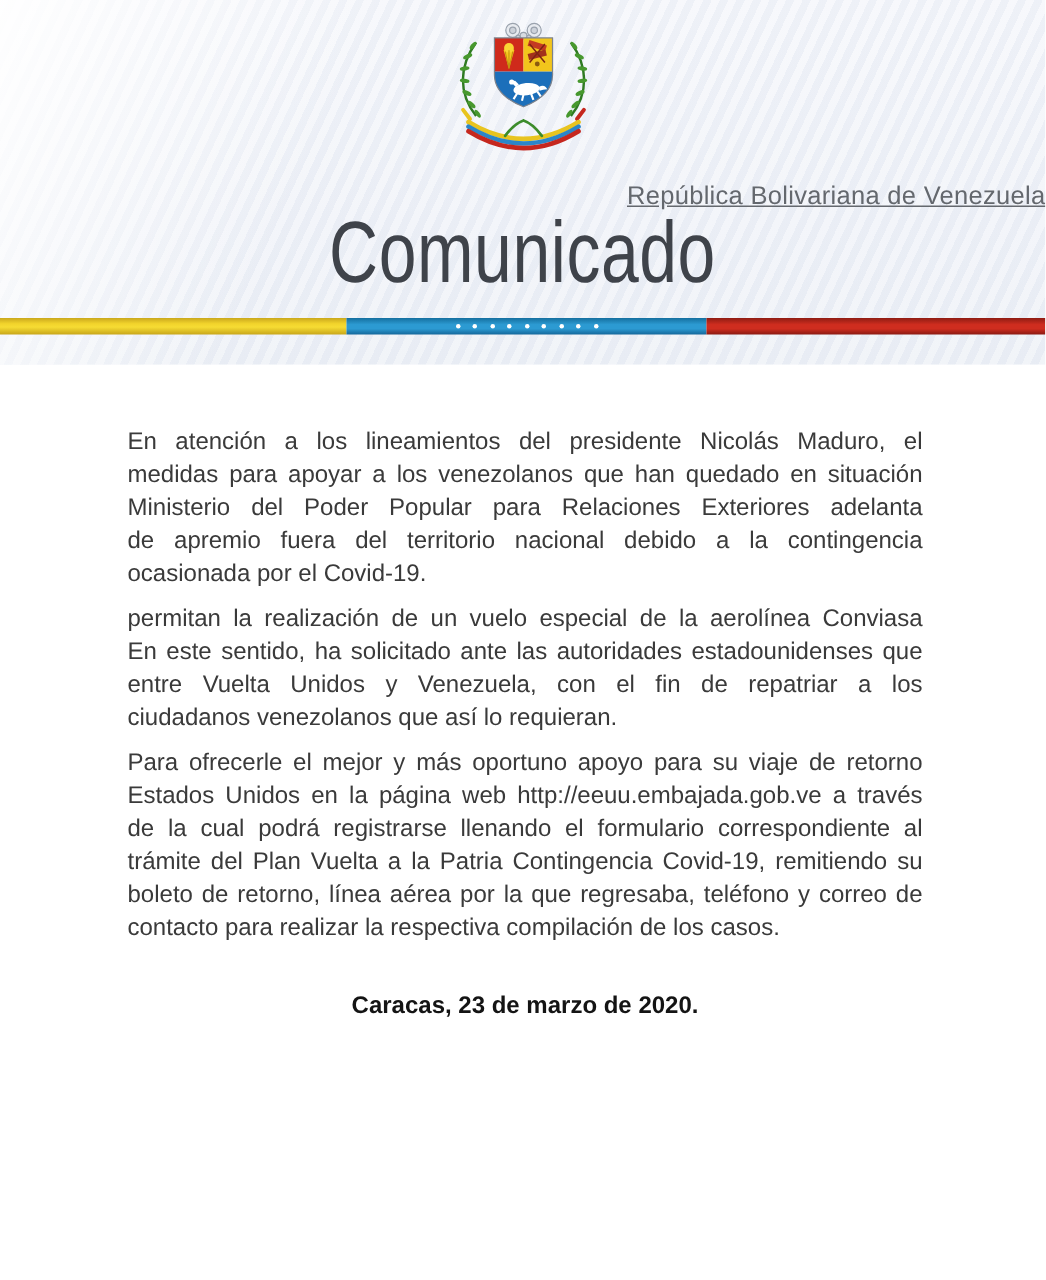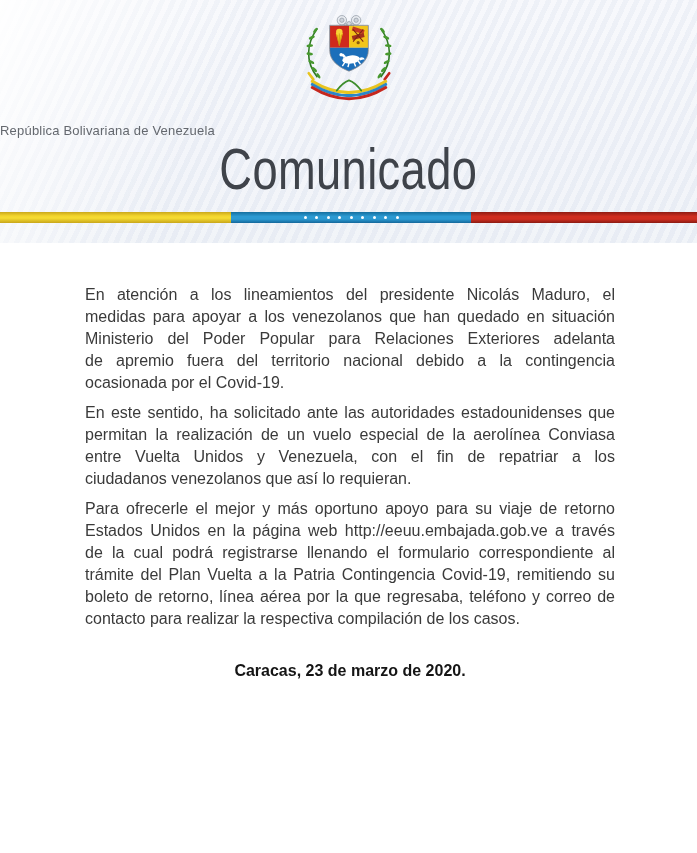"República Bolivariana de Venezuela" .country { font-size: 13px -> 17px; text-align: left -> right; text-decoration: none -> underline }
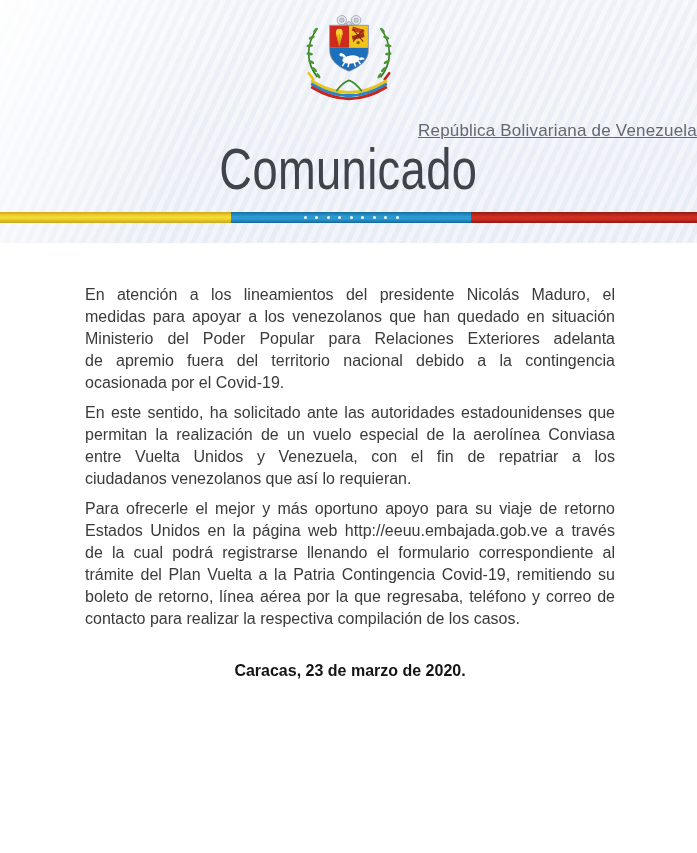"En este sentido, ha solicitado" div.jline { order: before "permitan la realización de un" -> after "permitan la realización de un" }
